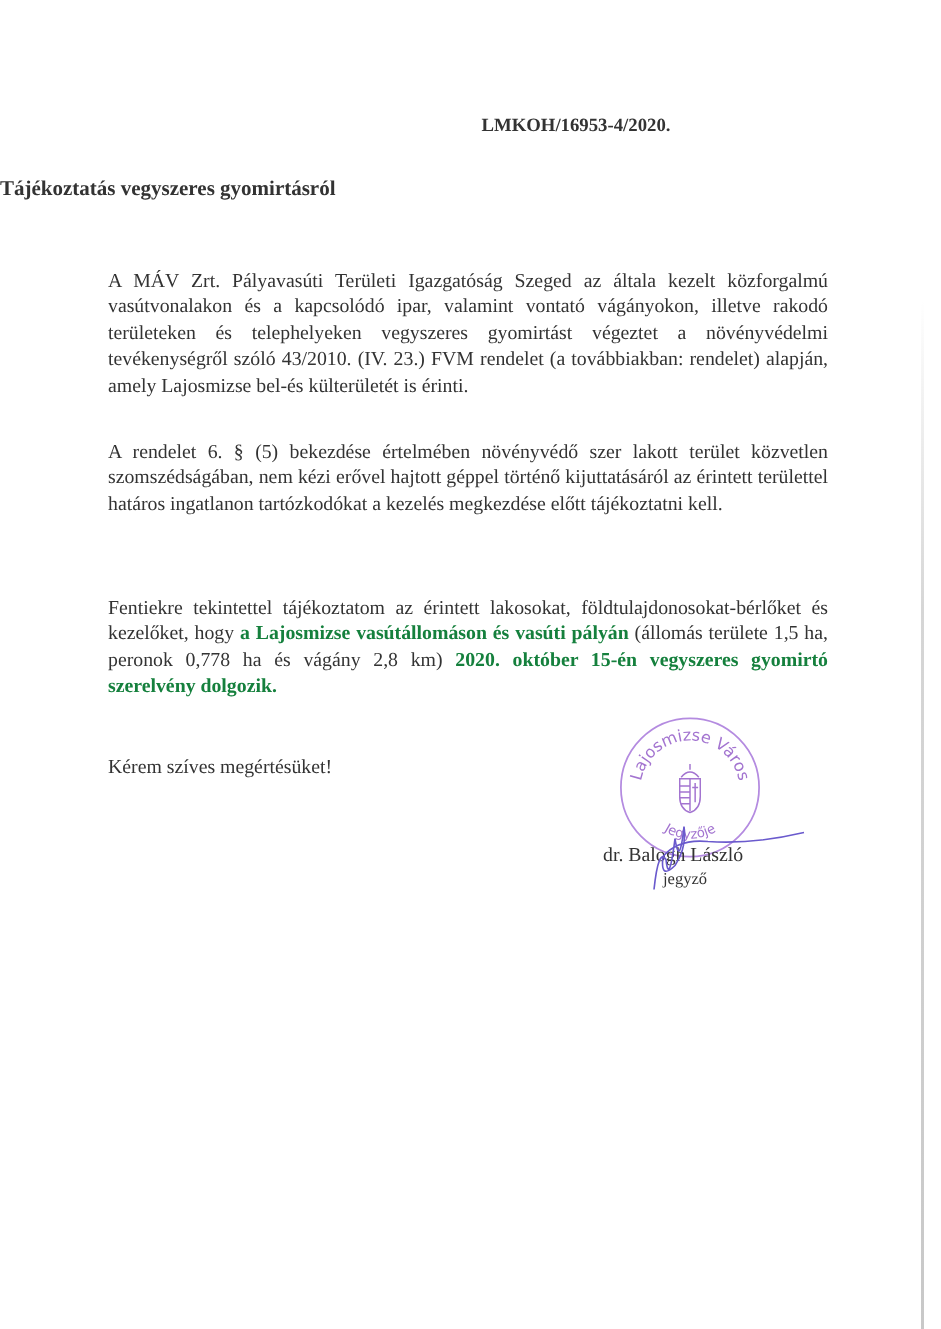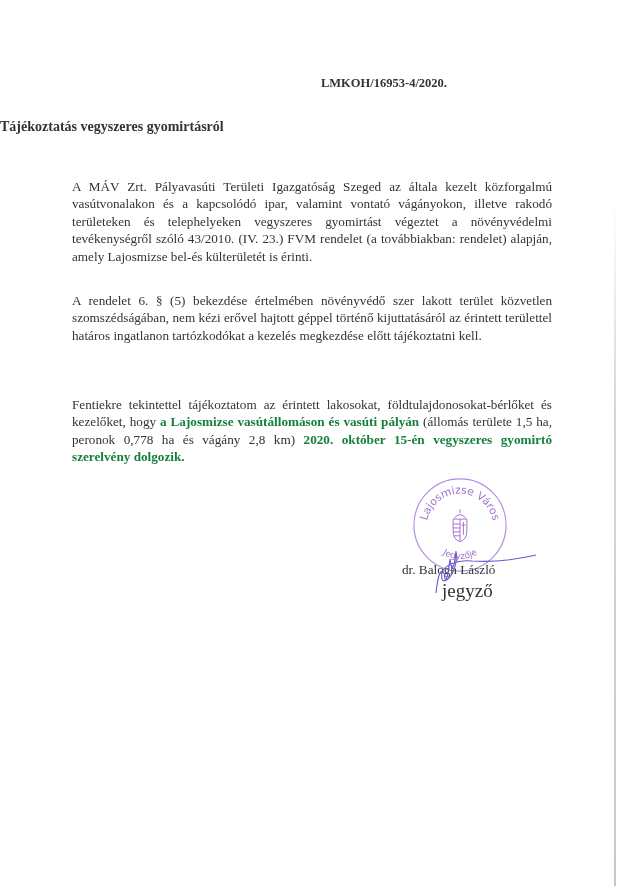"Kérem szíves megértésüket!" div.closing { html: none -> <div>Kérem szíves megértésüket!</div> }
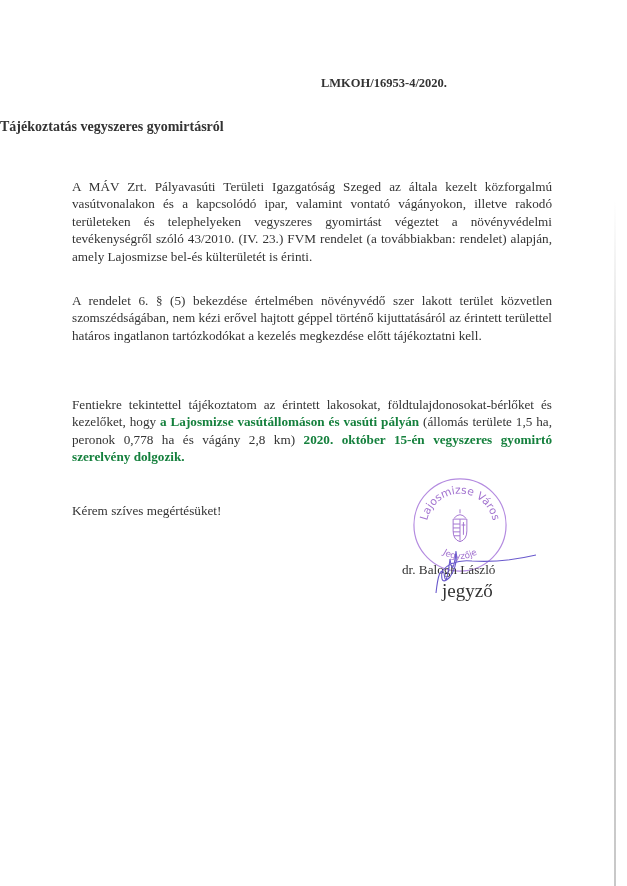"jegyző" .sig-title { font-size: 19px -> 11px }
